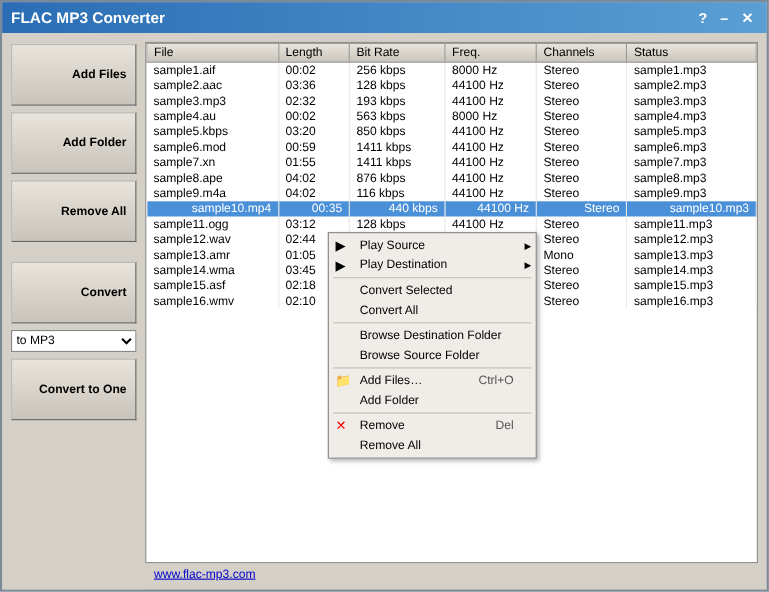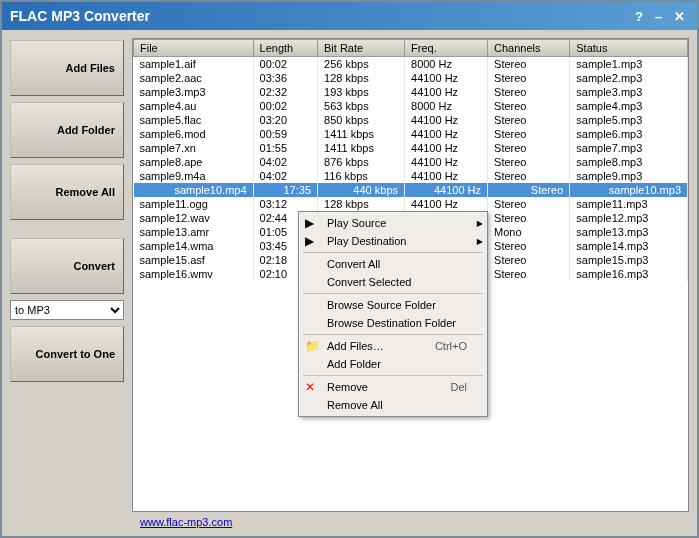"sample5.flac" td { text: sample5.flac -> sample5.kbps }
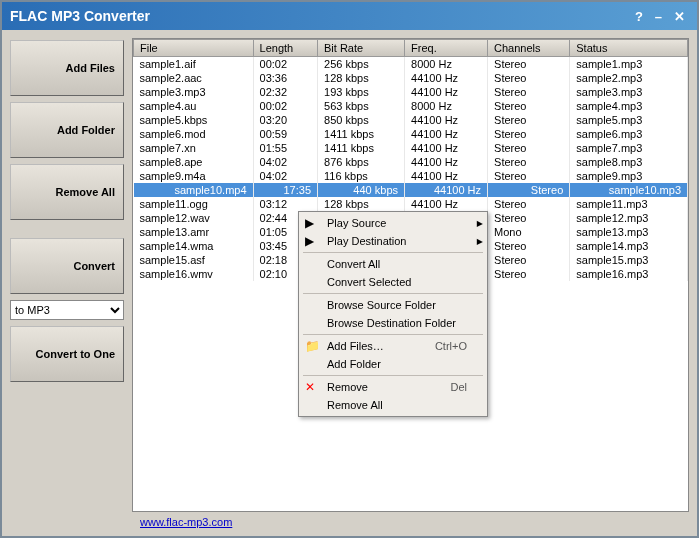"17:35" td { text: 17:35 -> 00:35 }
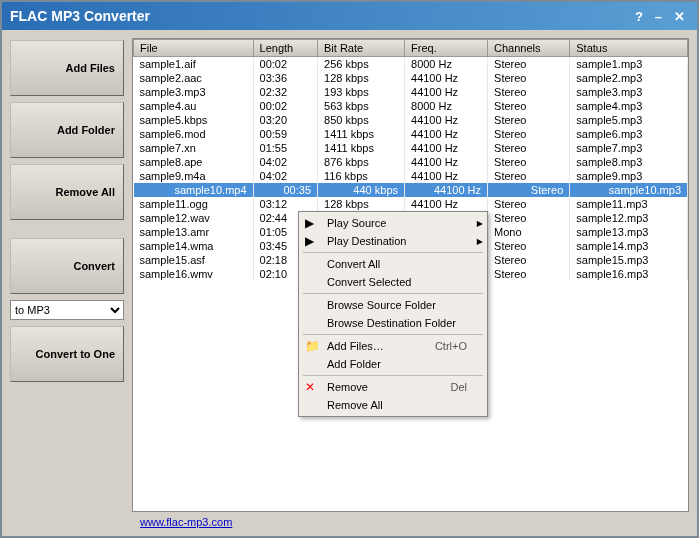"Convert All" div.ctx-item { order: before "Convert Selected" -> after "Convert Selected" }
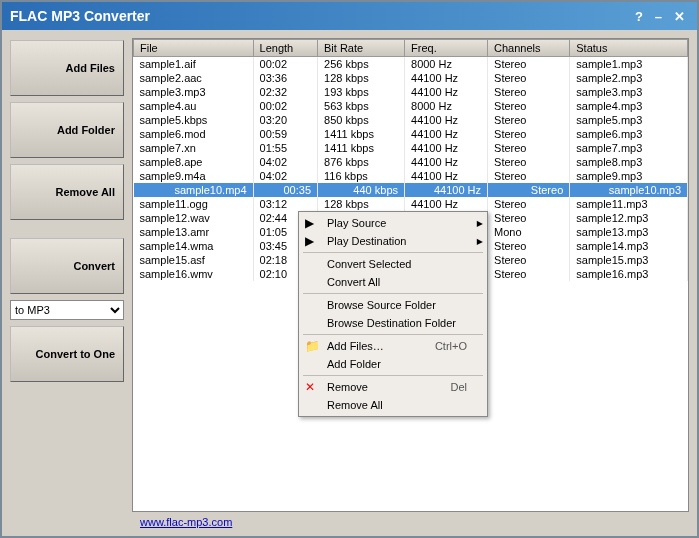"Browse Source Folder" div.ctx-item { order: before "Browse Destination Folder" -> after "Browse Destination Folder" }
